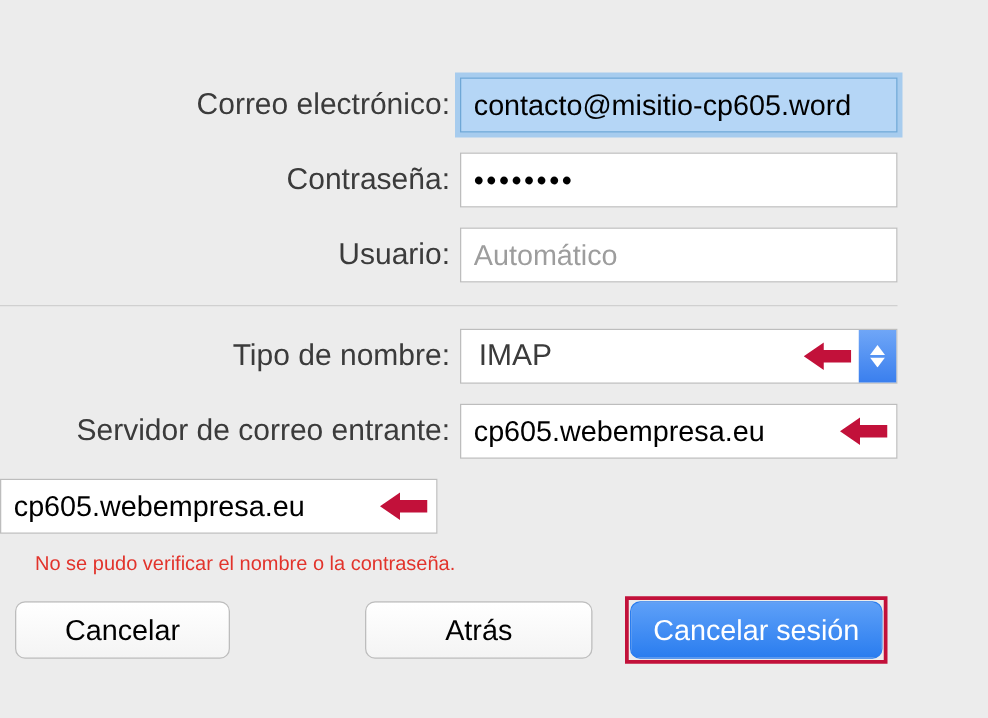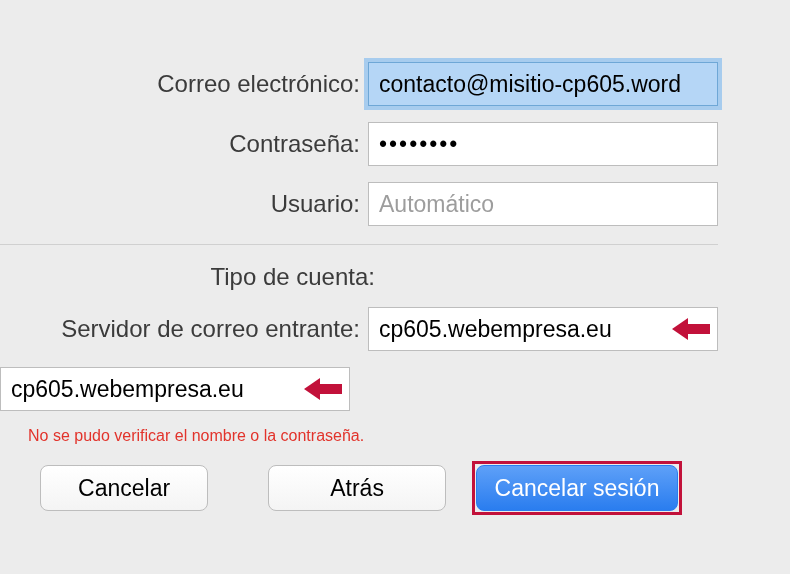"Tipo de cuenta:" div.lbl { text: cuenta -> nombre }
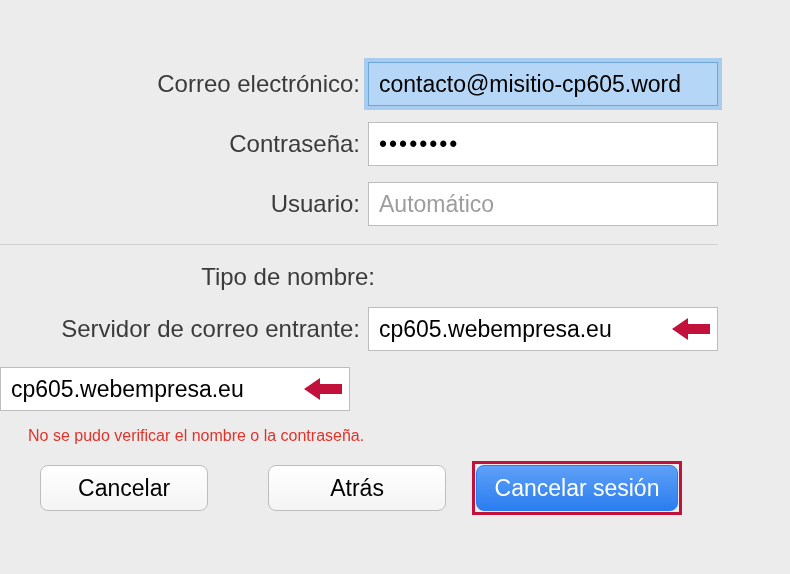"IMAP" div.field { html: none -> <div> <div> <span>IMAP</span> <div> <svg> <polygon></polygon> </svg> <svg> <polygon></polygon> </svg> </div> <span> <svg> <polygon></polygon> </svg> </span> </div> </div> }
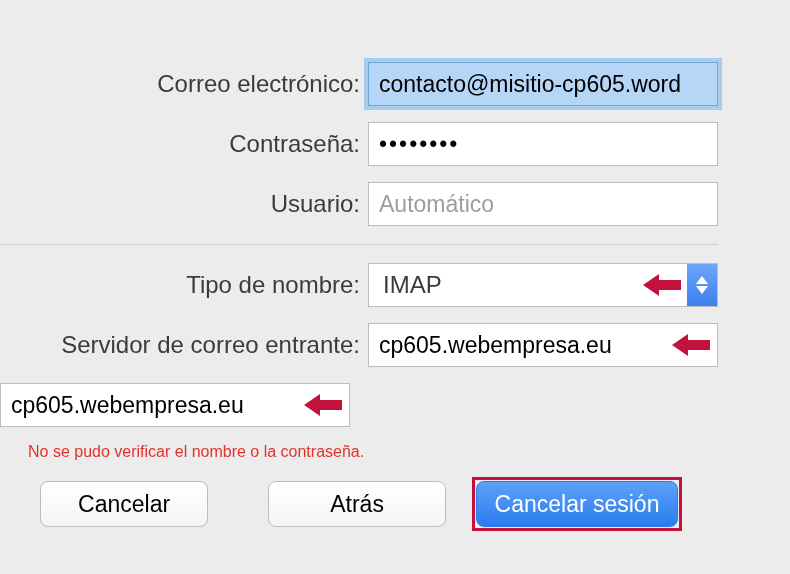"Cancelar" .btns { padding: 0 40px -> 0 12px }
